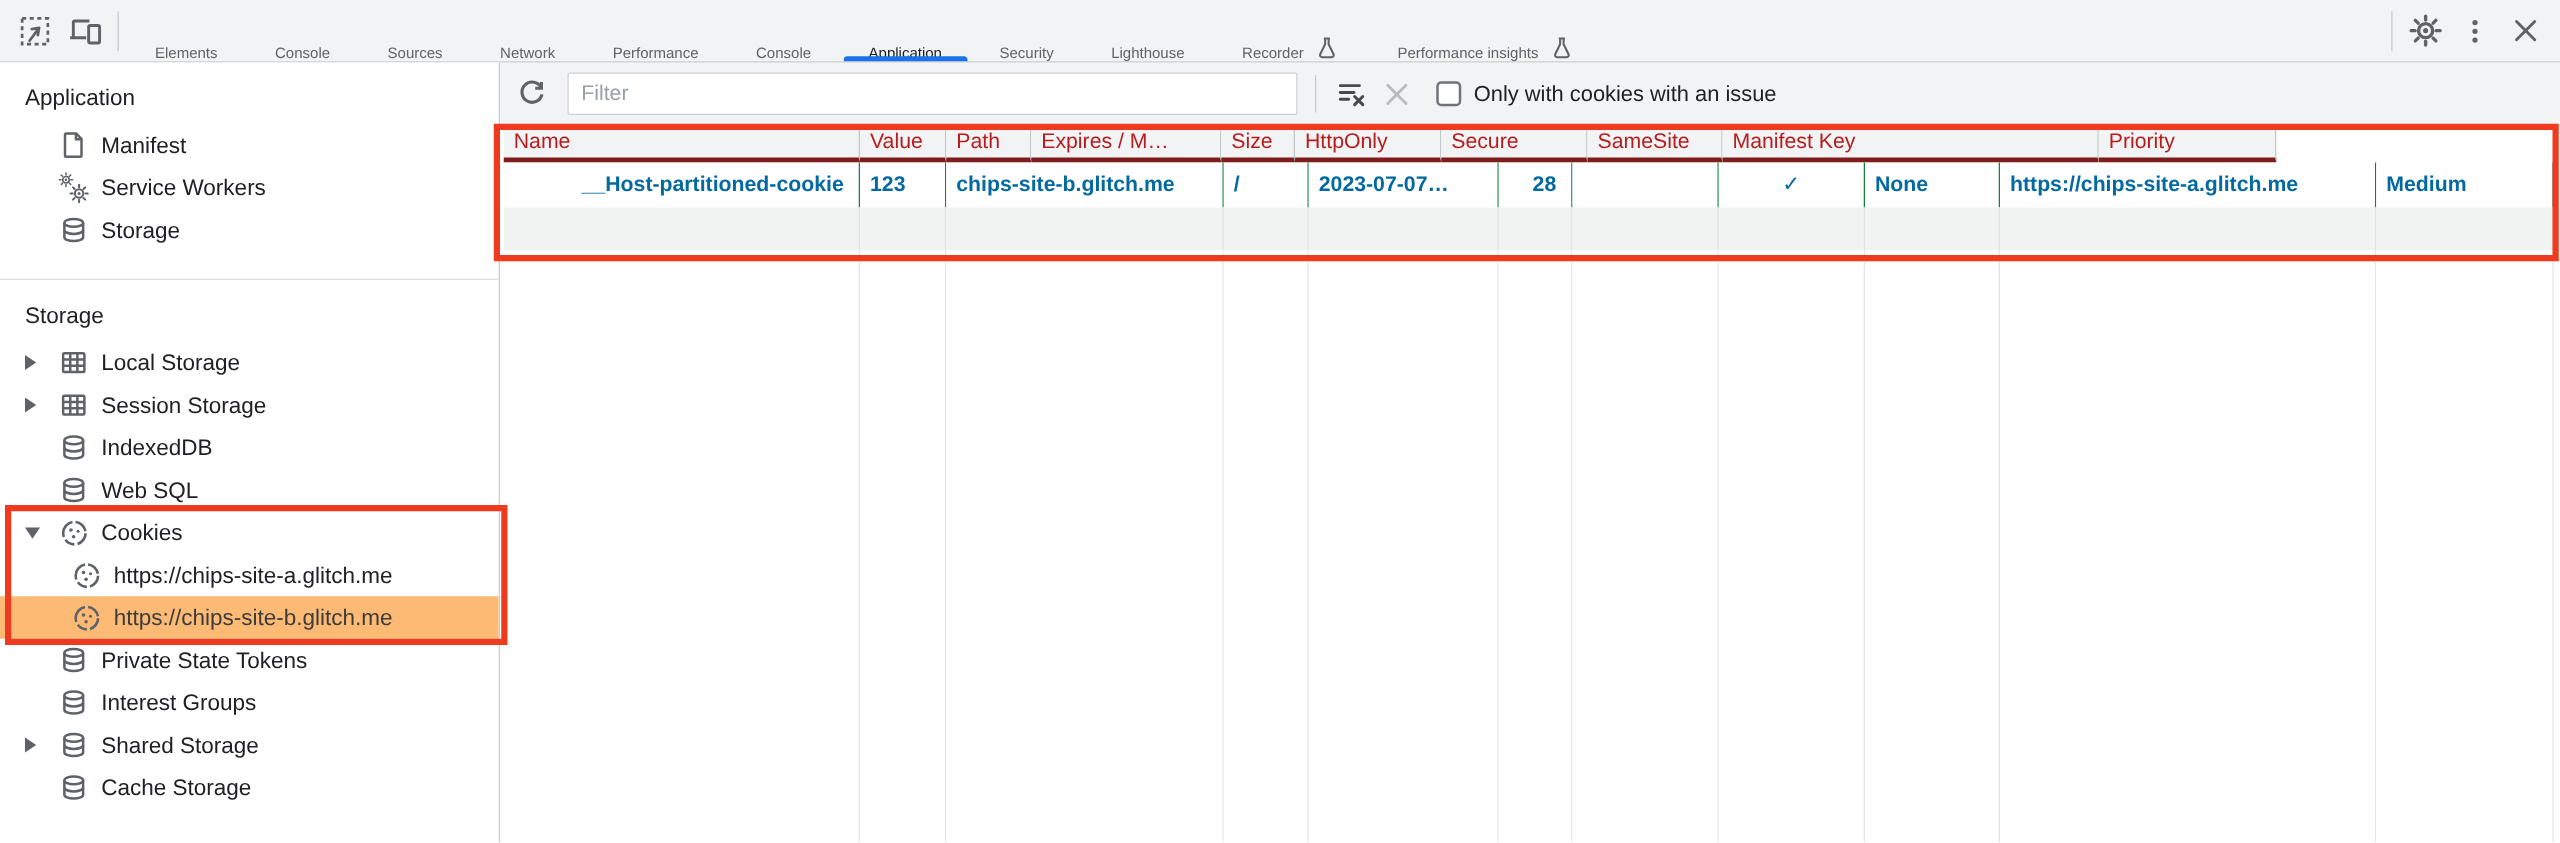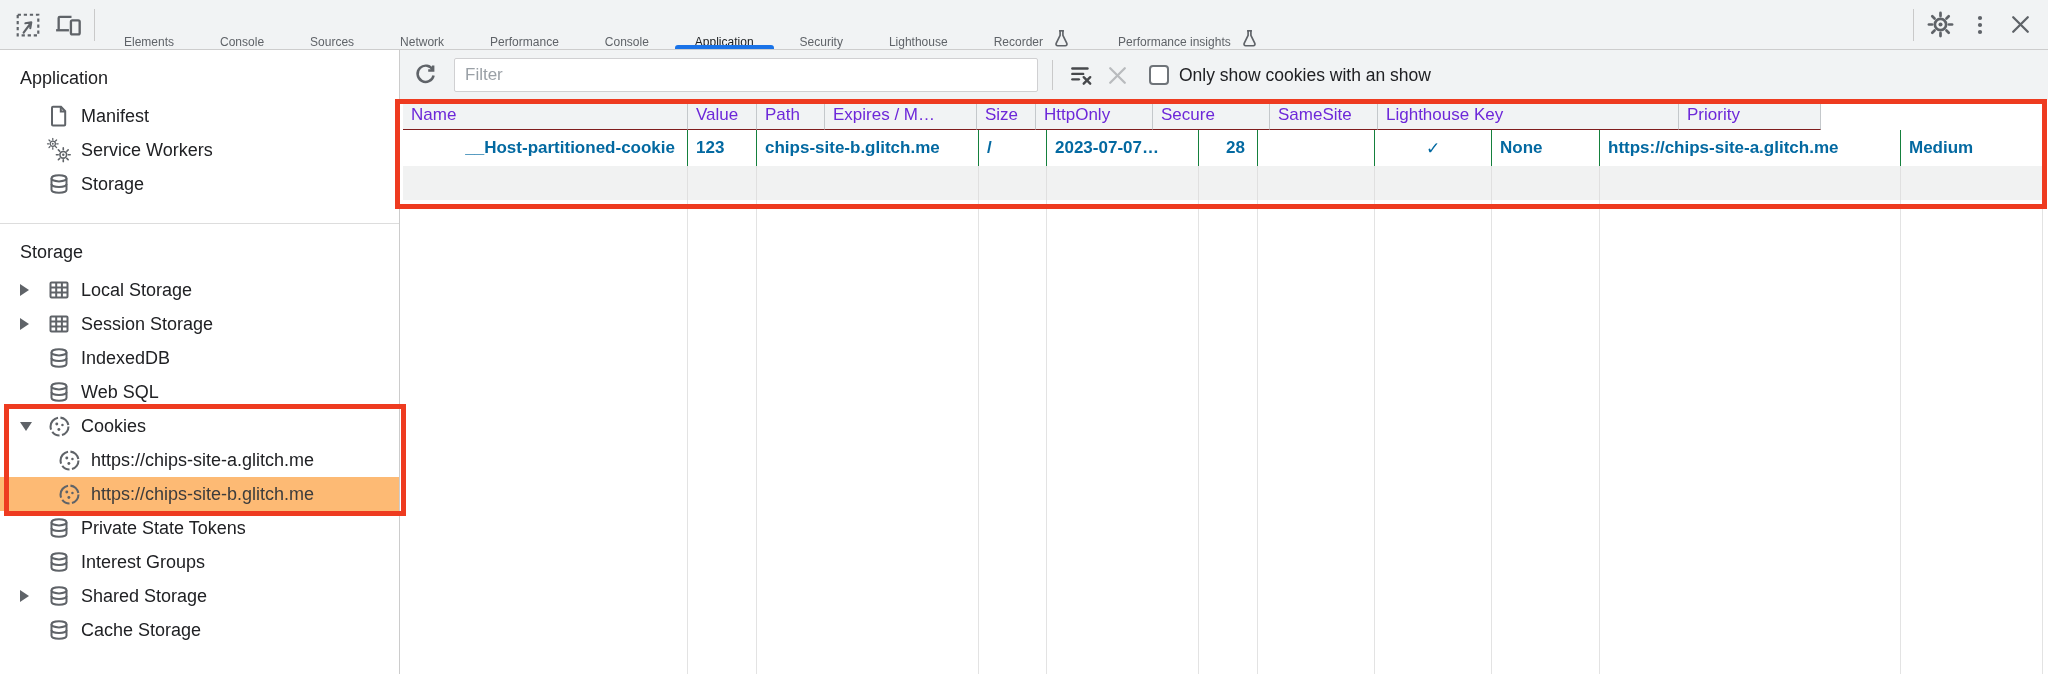"Only show cookies with an" span.cb-label { text: show cookies with an show -> with cookies with an issue }
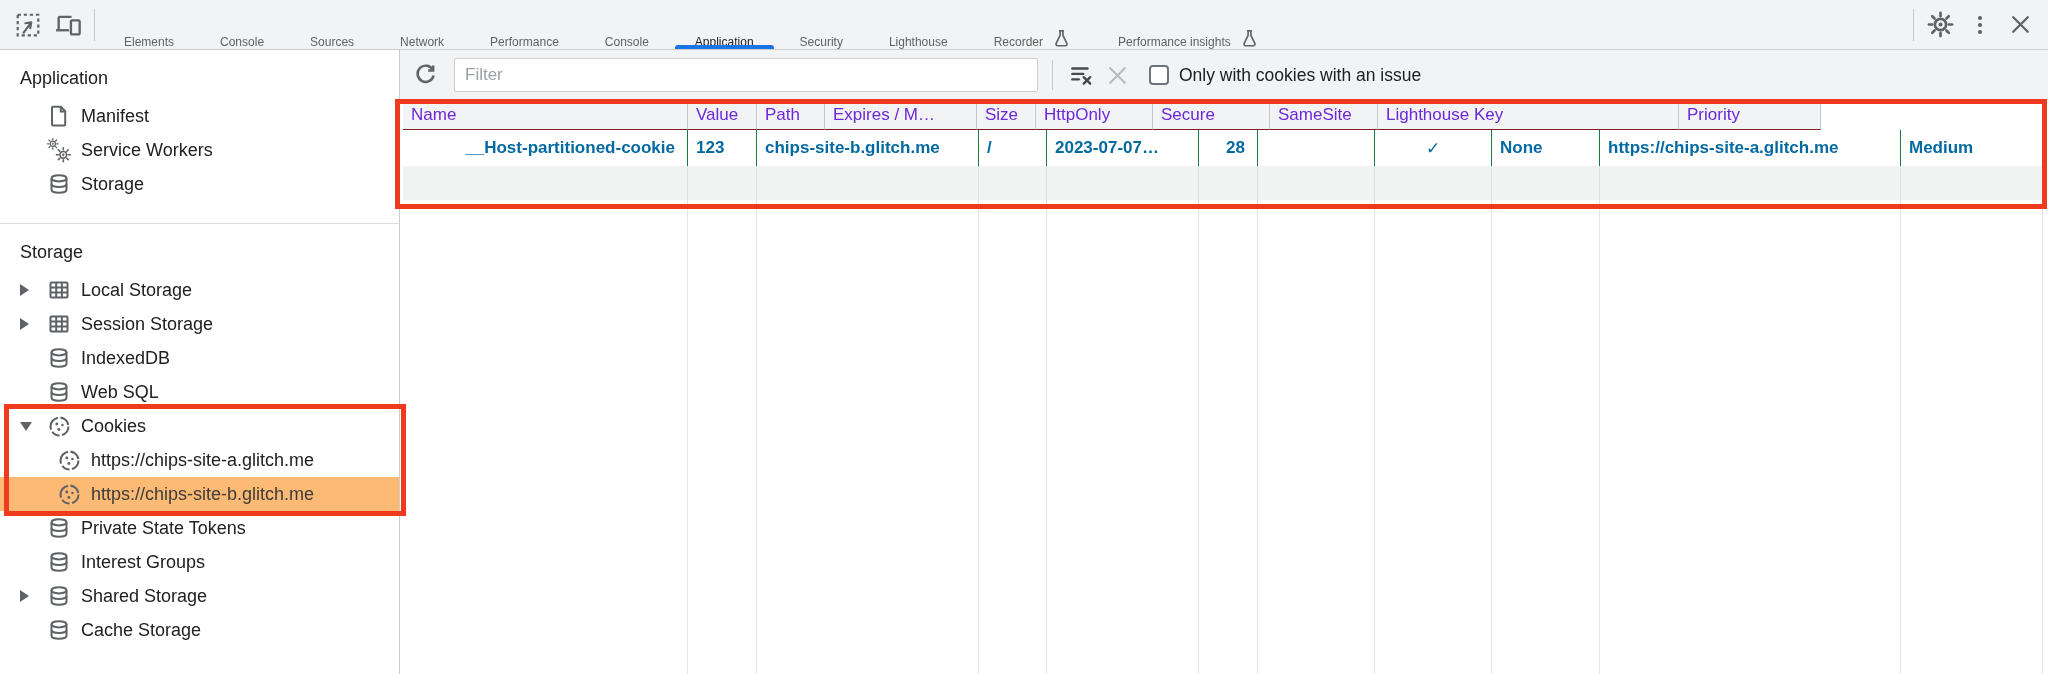"Name" .ghead .gcell { border-bottom: 1px solid #7f1d1d -> 4px solid #7f1d1d; color: #6d28d9 -> #b91c1c }
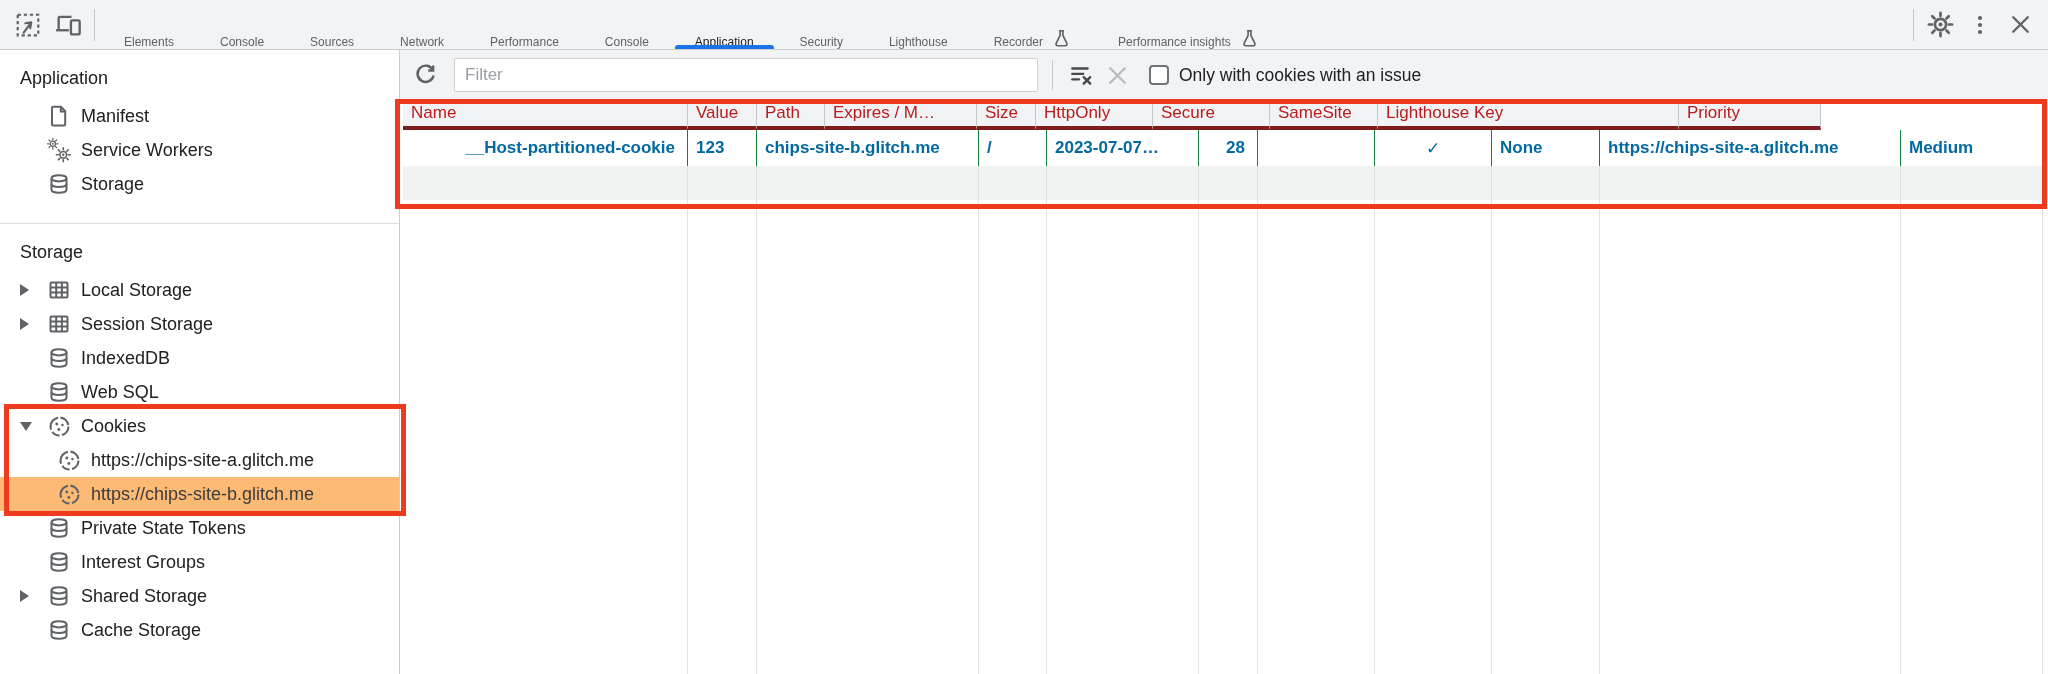"Lighthouse Key" div.gcell { text: Lighthouse -> Manifest }
